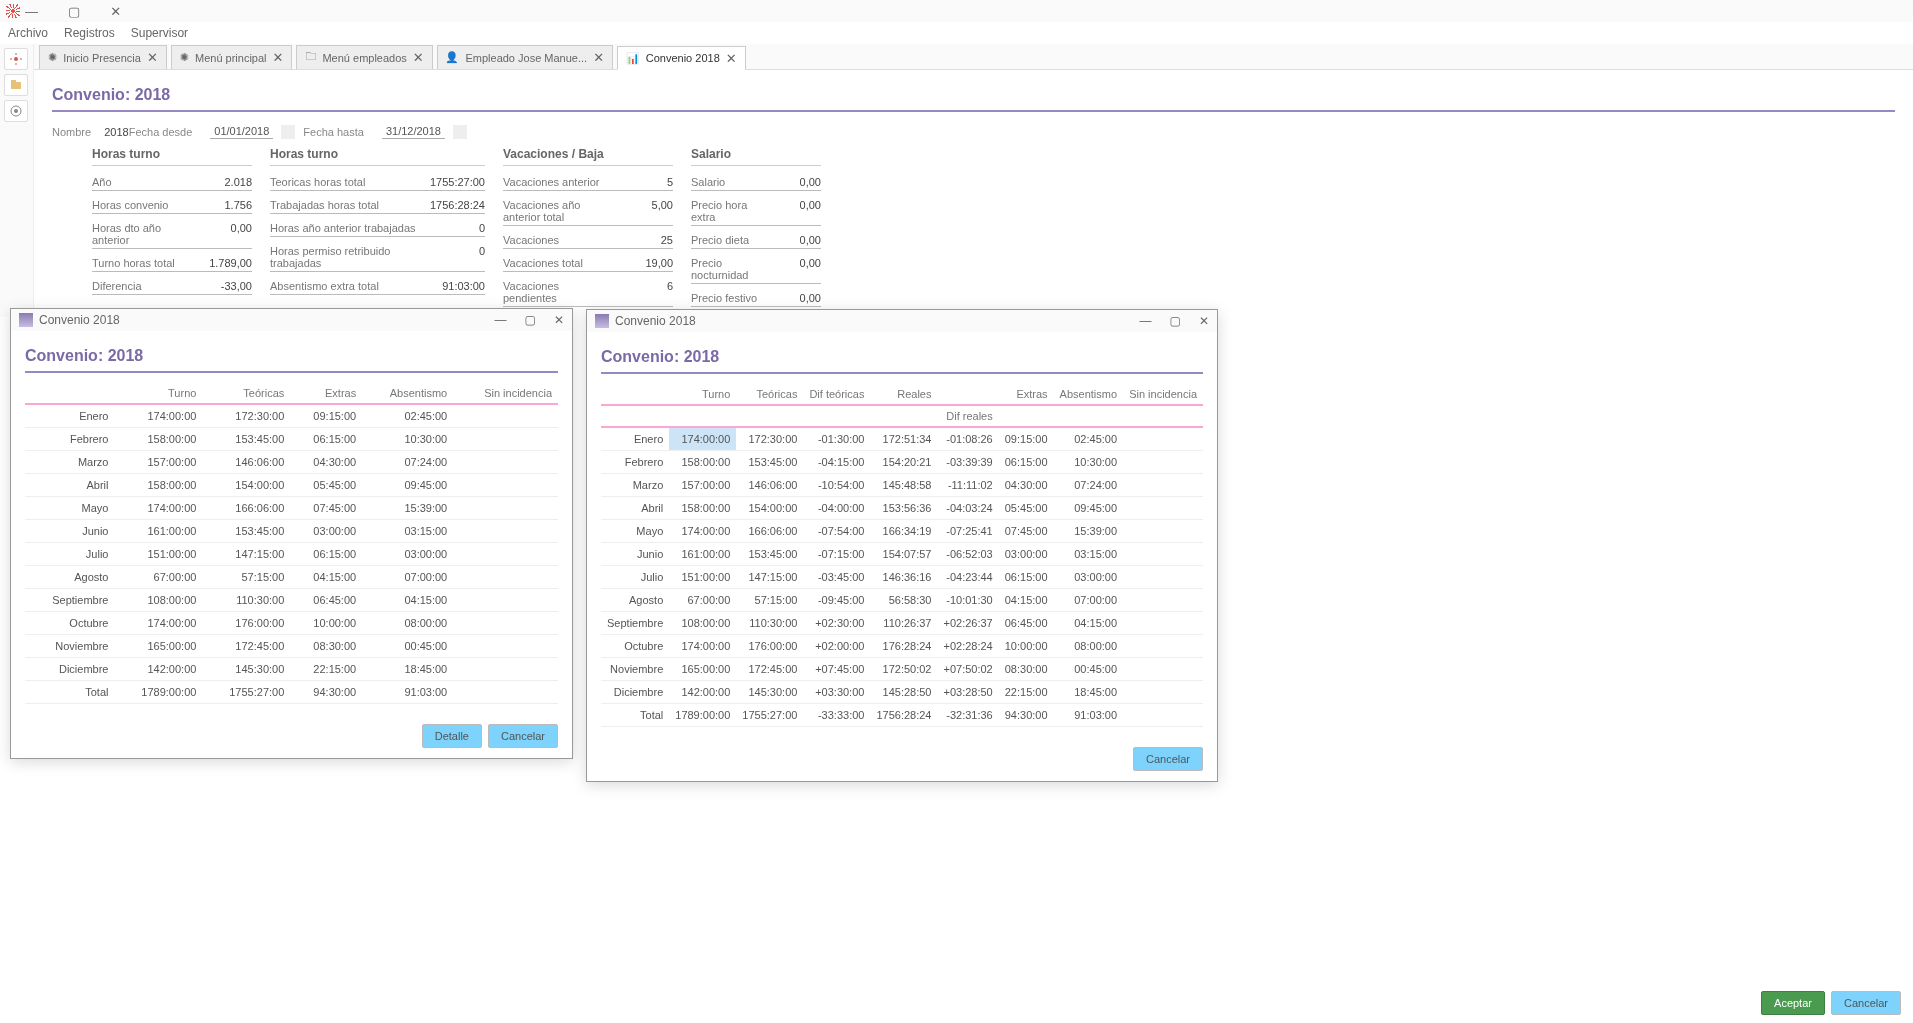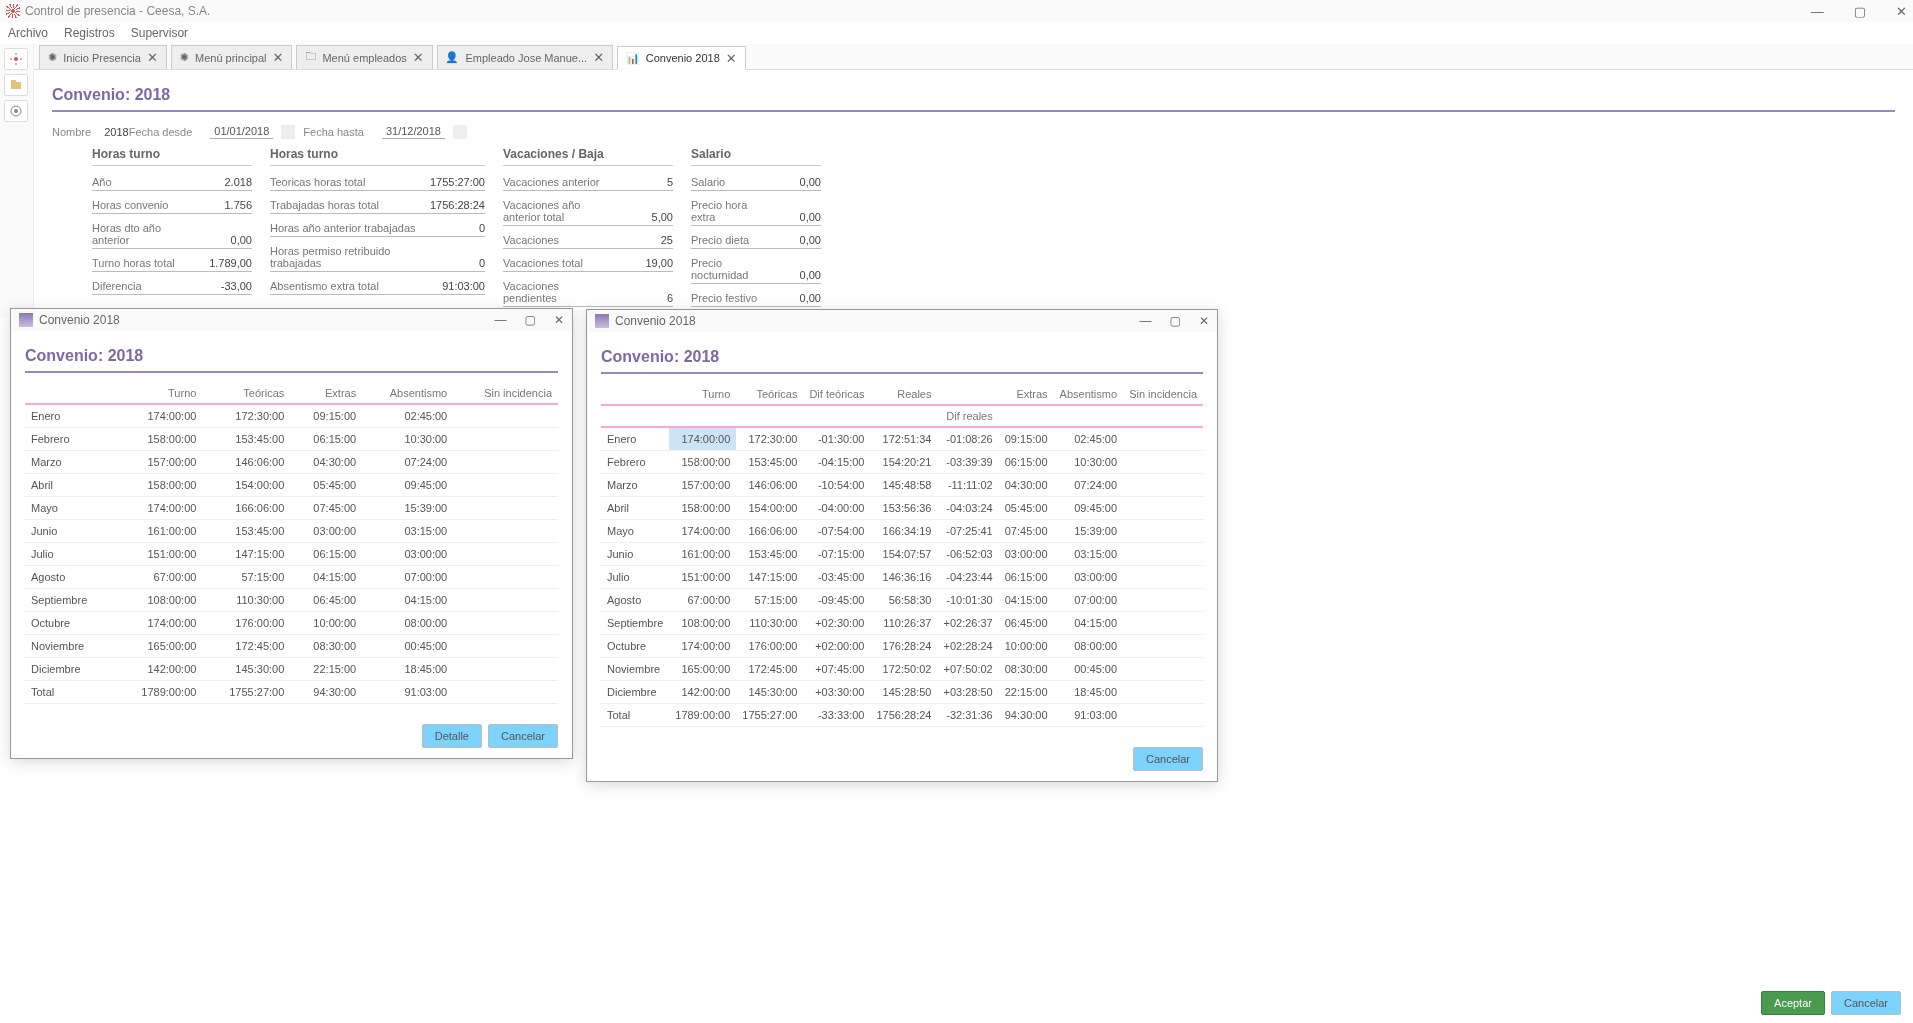"Control de presencia - Ceesa," div.title { html: <div>Control de presencia - Ceesa, S.A.</div> -> none }
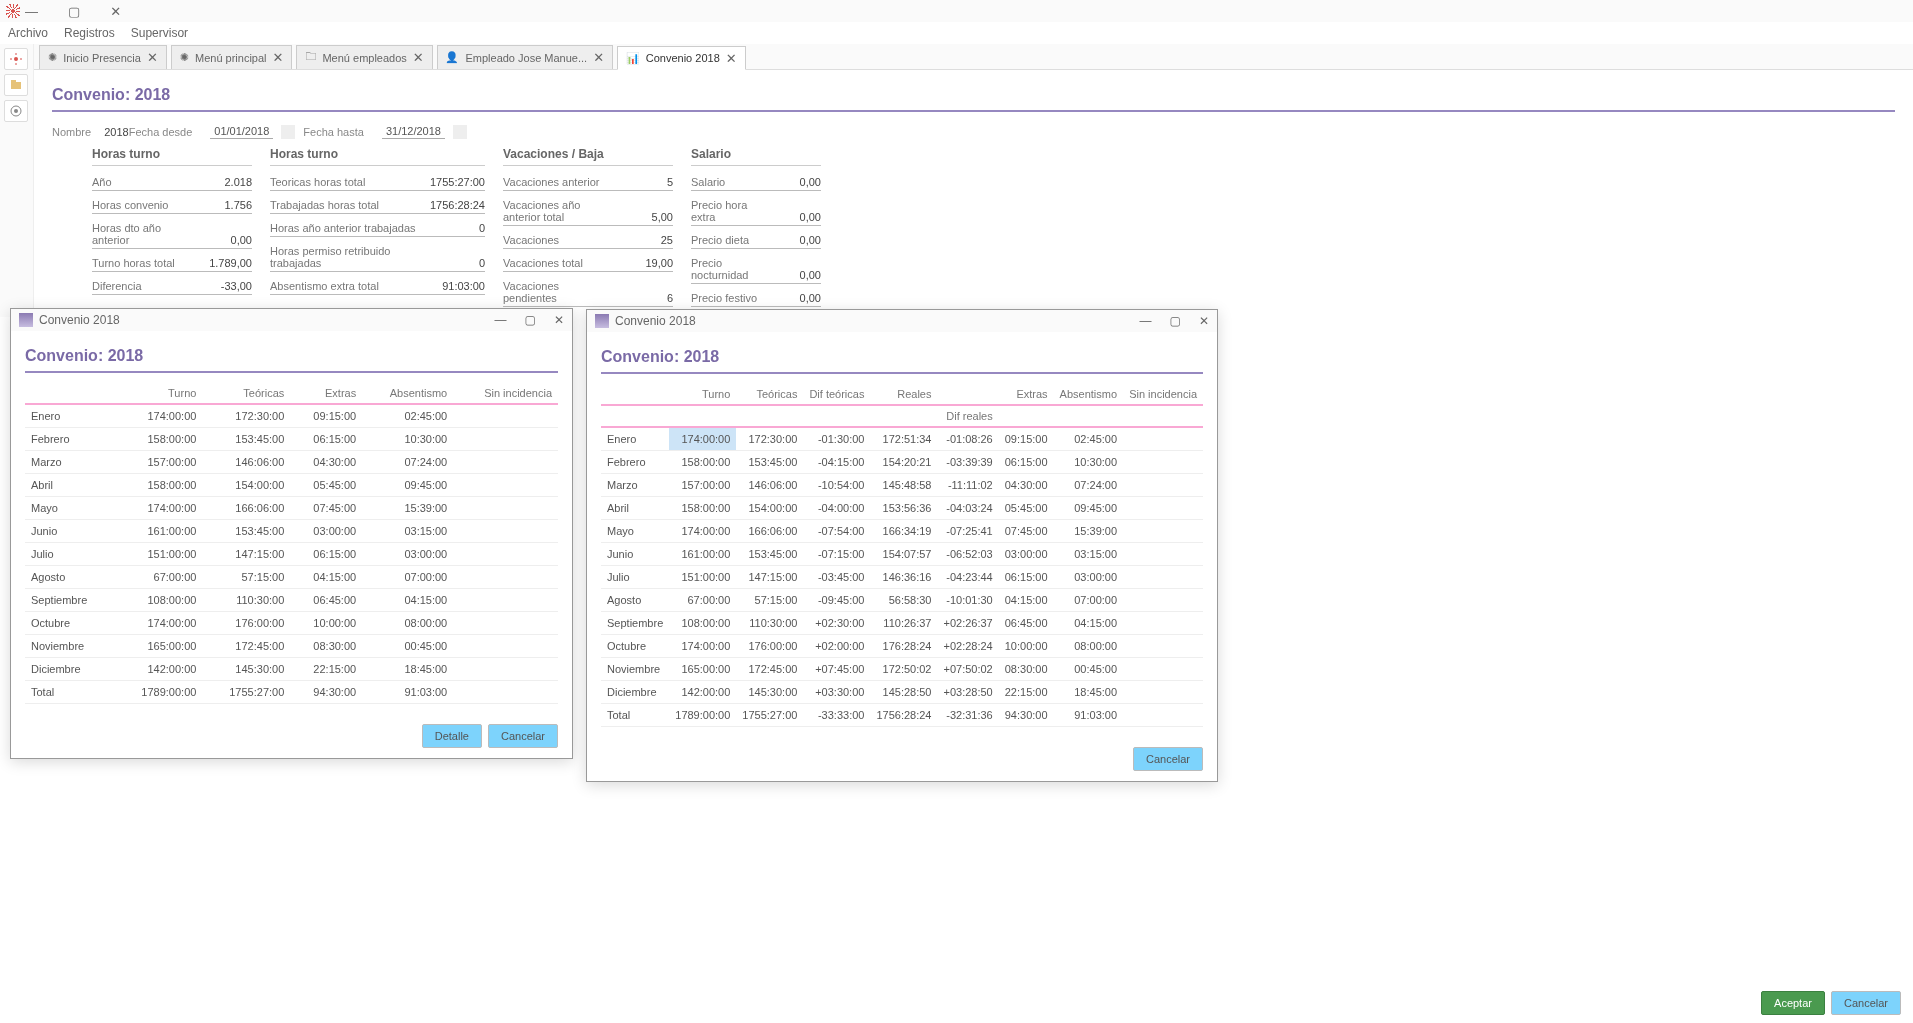"Año" .field-row { align-items: flex-end -> flex-start }
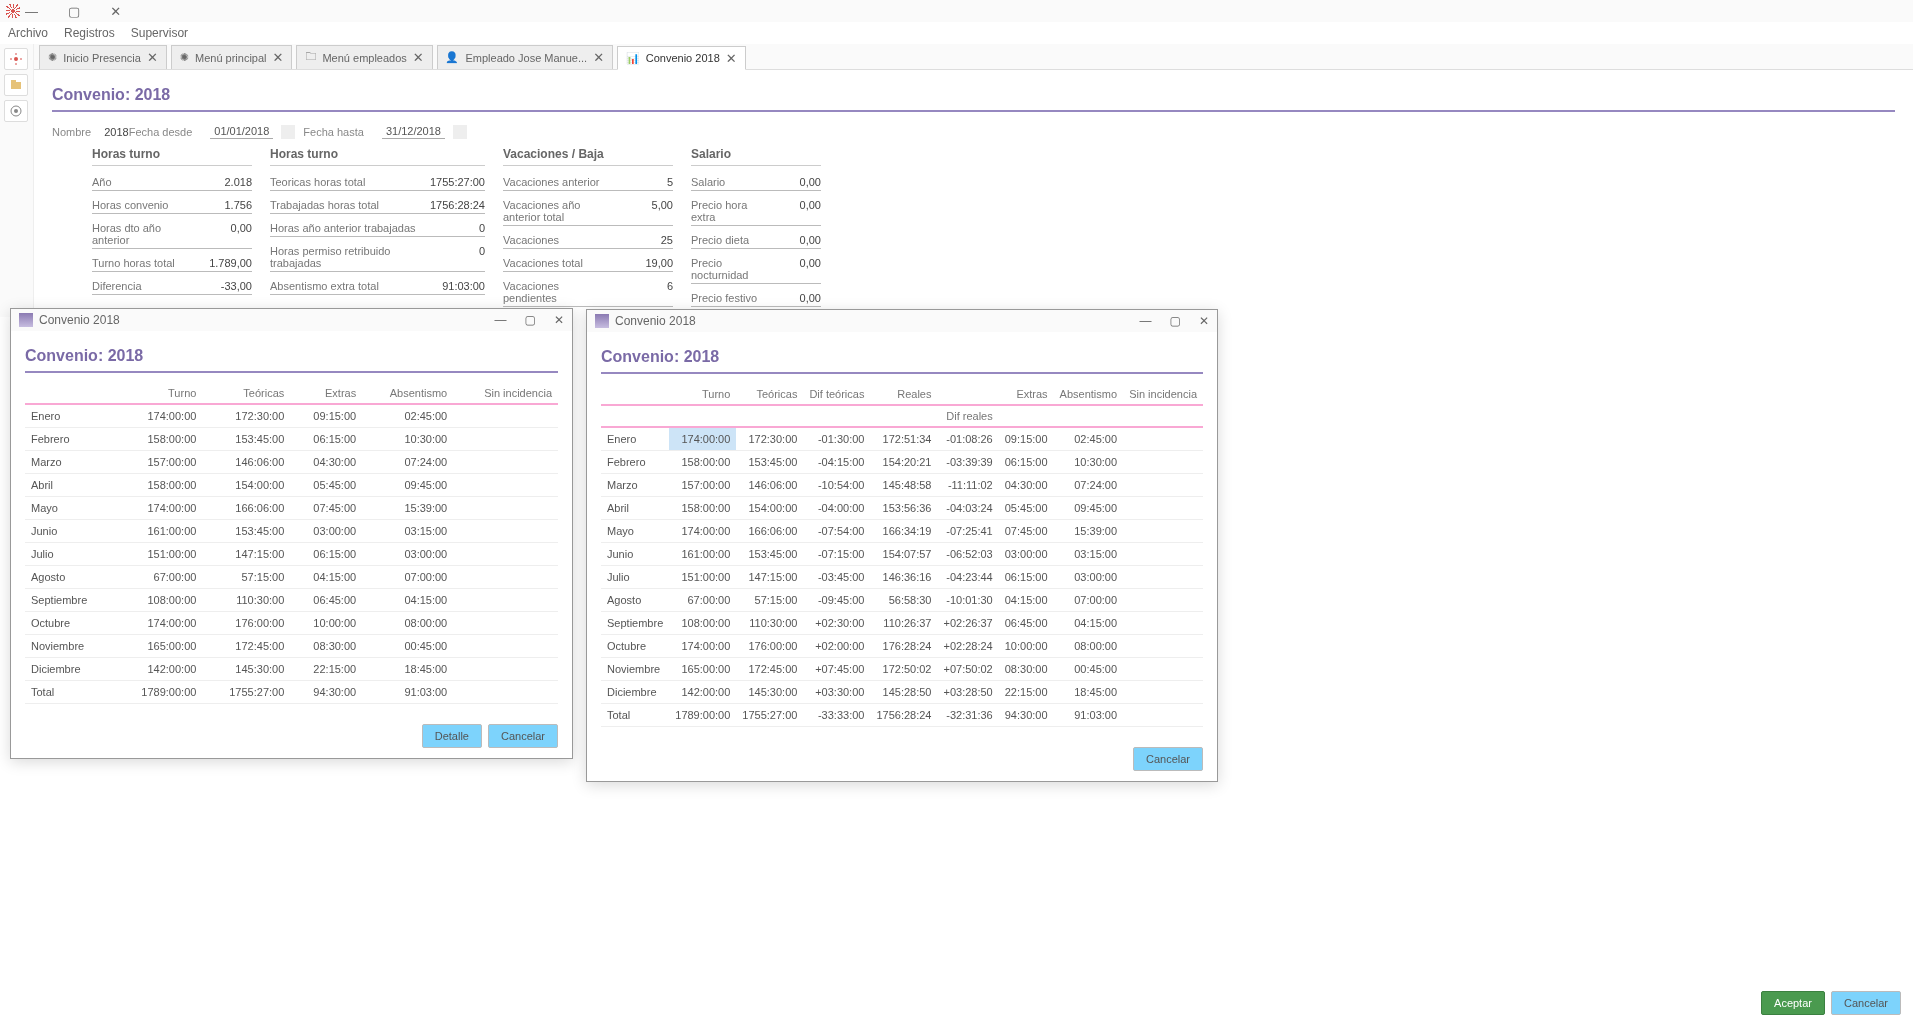"Enero" th:first-child, td:first-child { text-align: left -> right }
